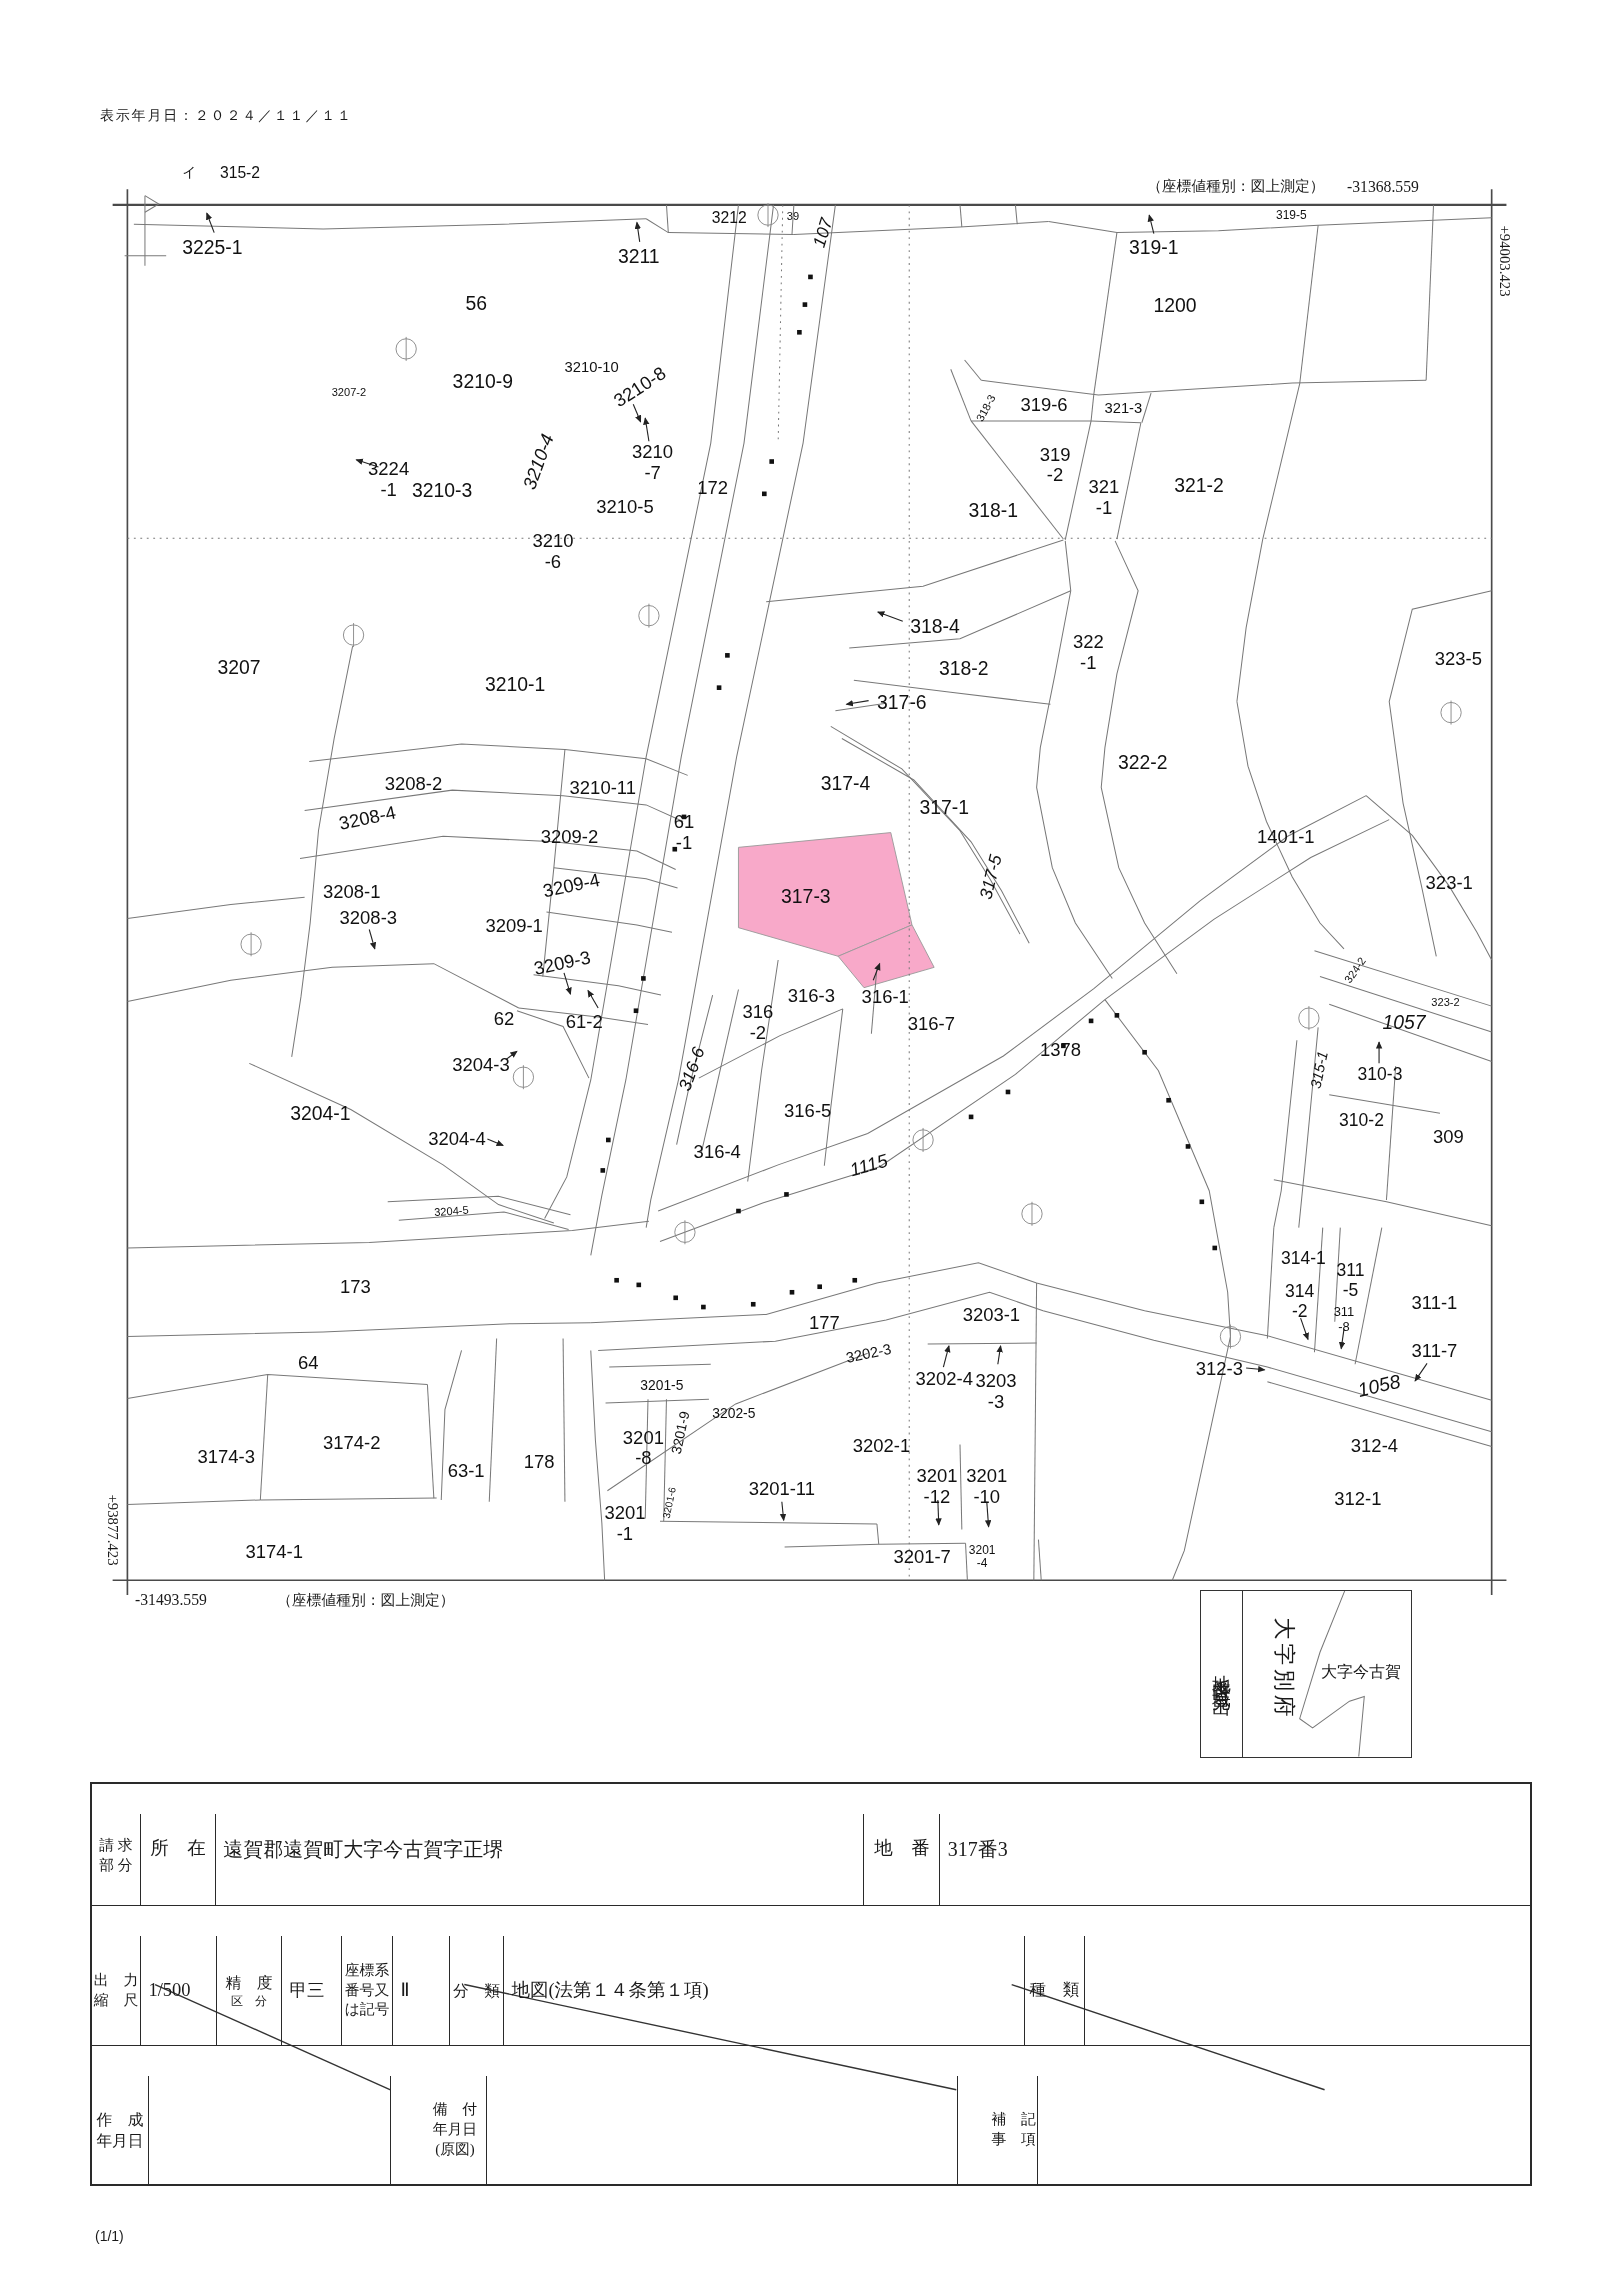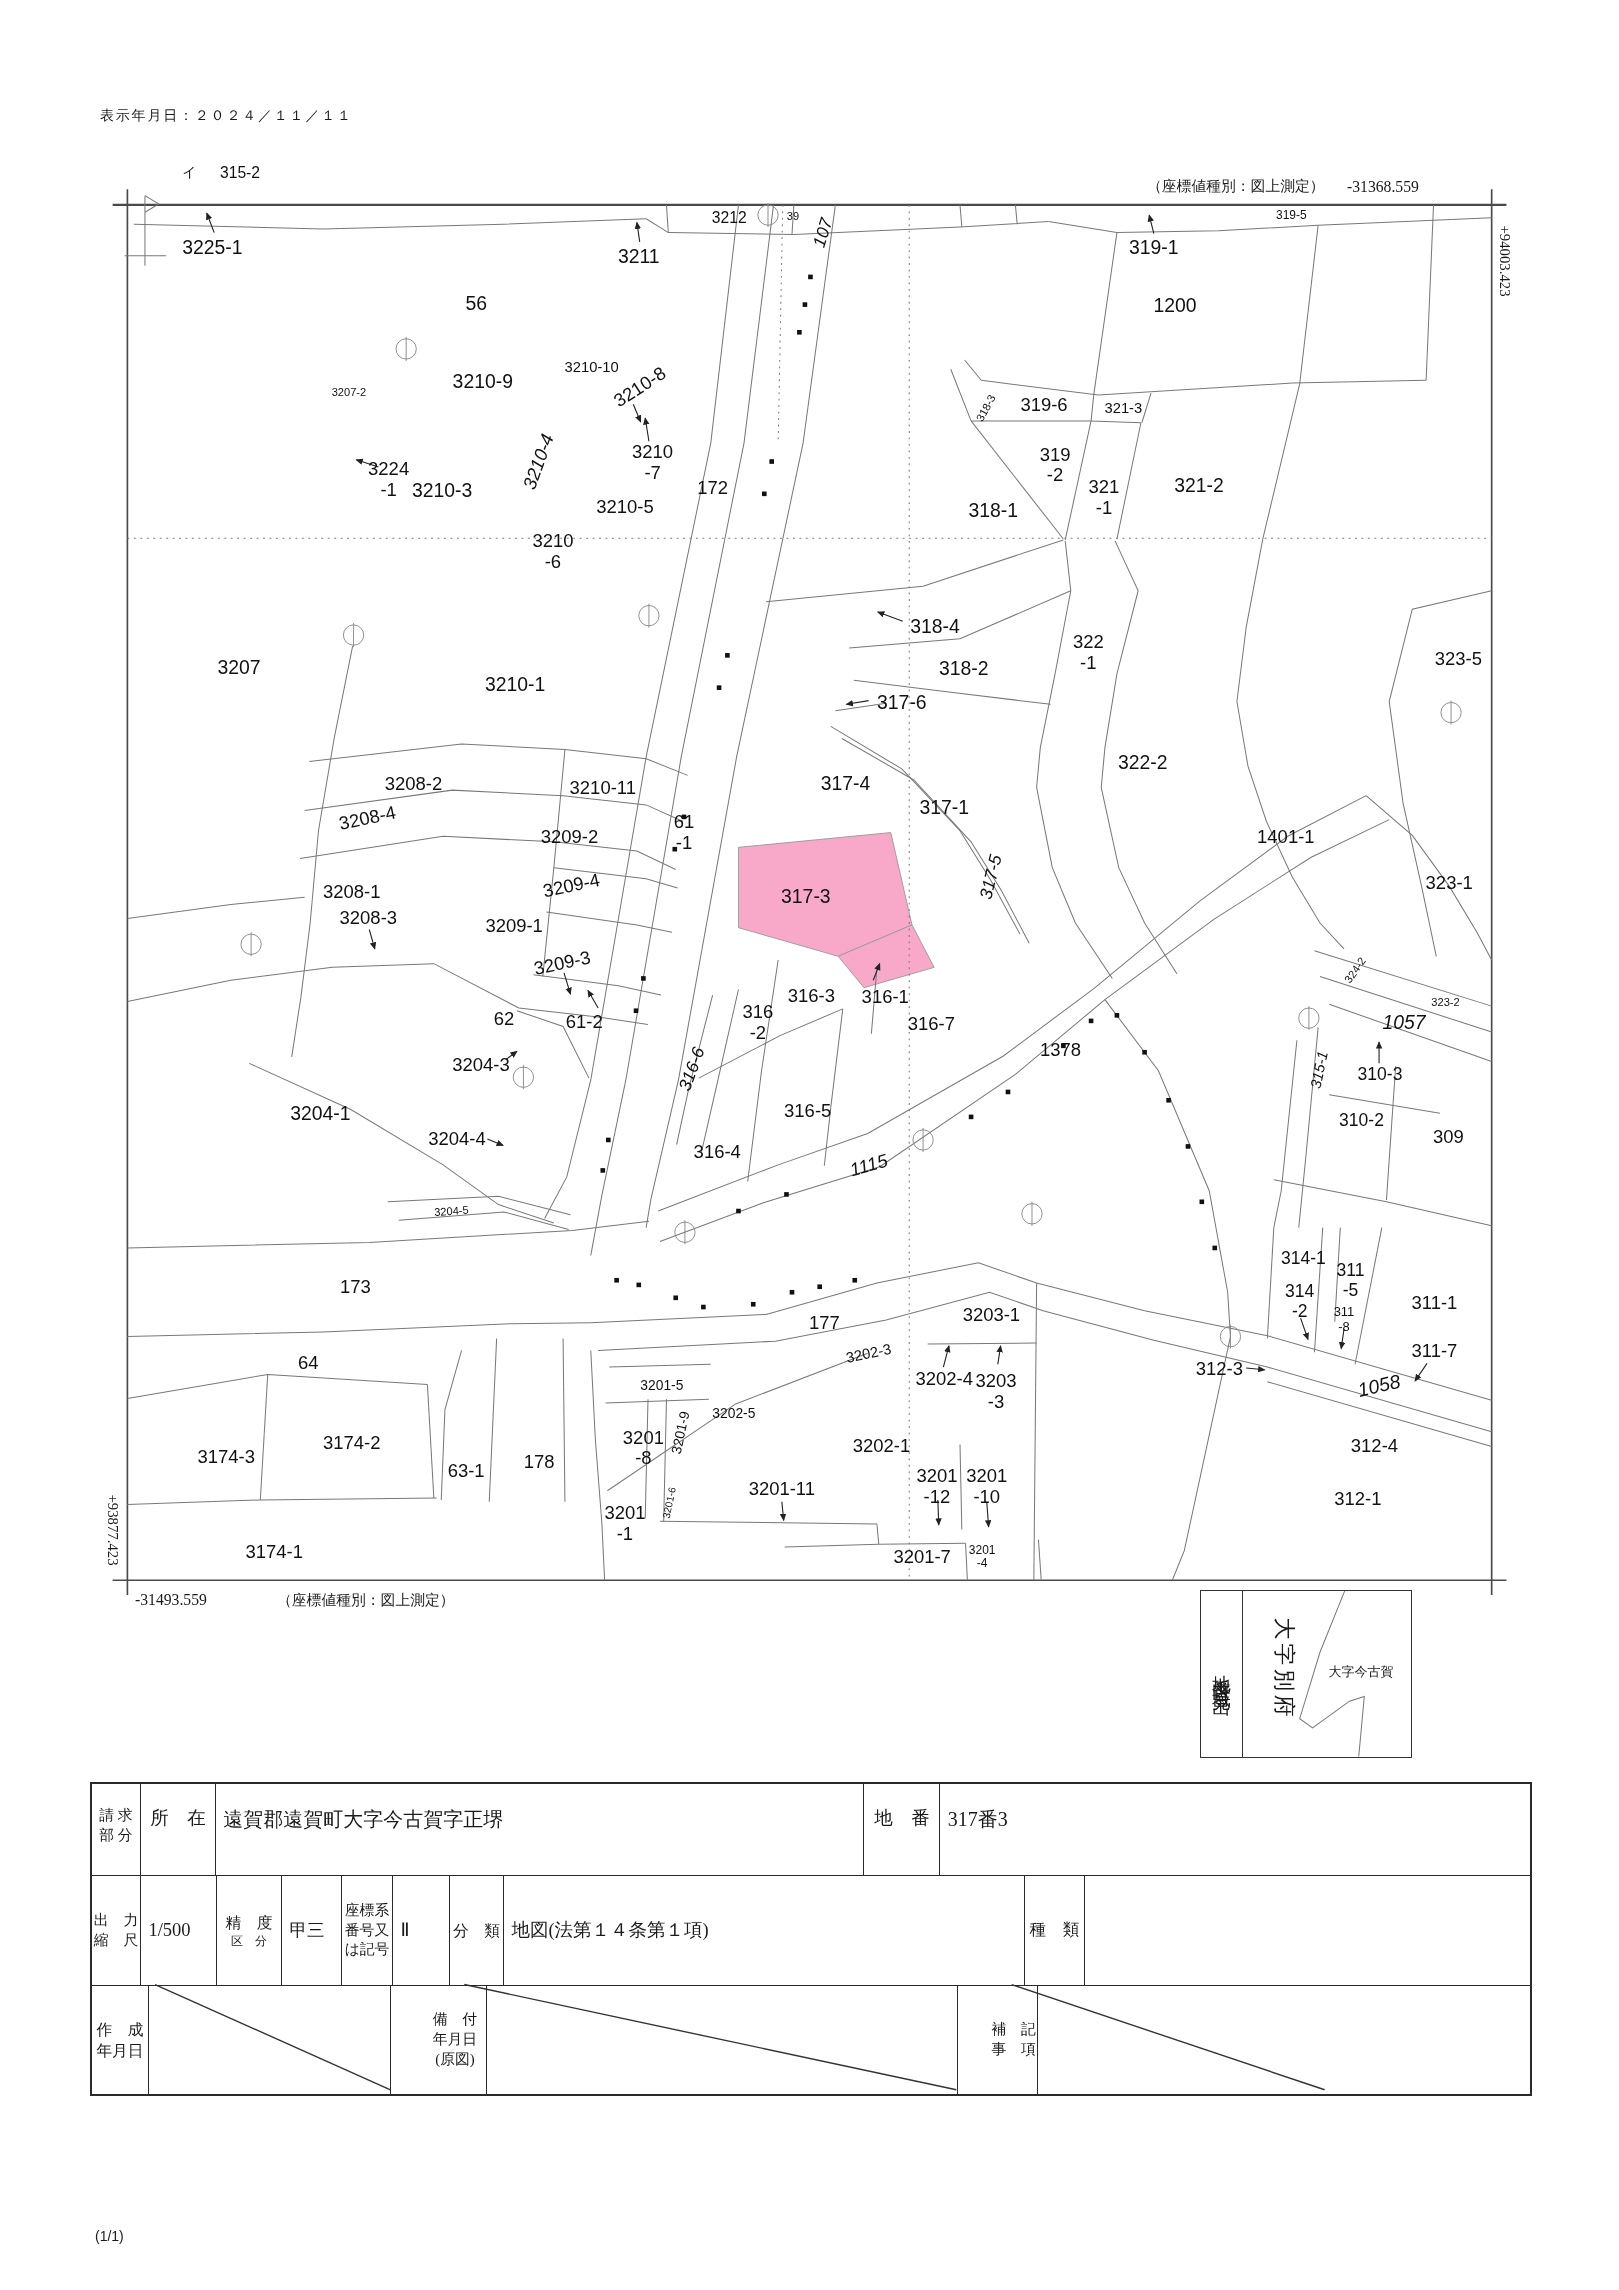"大字今古賀" .legend-right { font-size: 13px -> 16px }
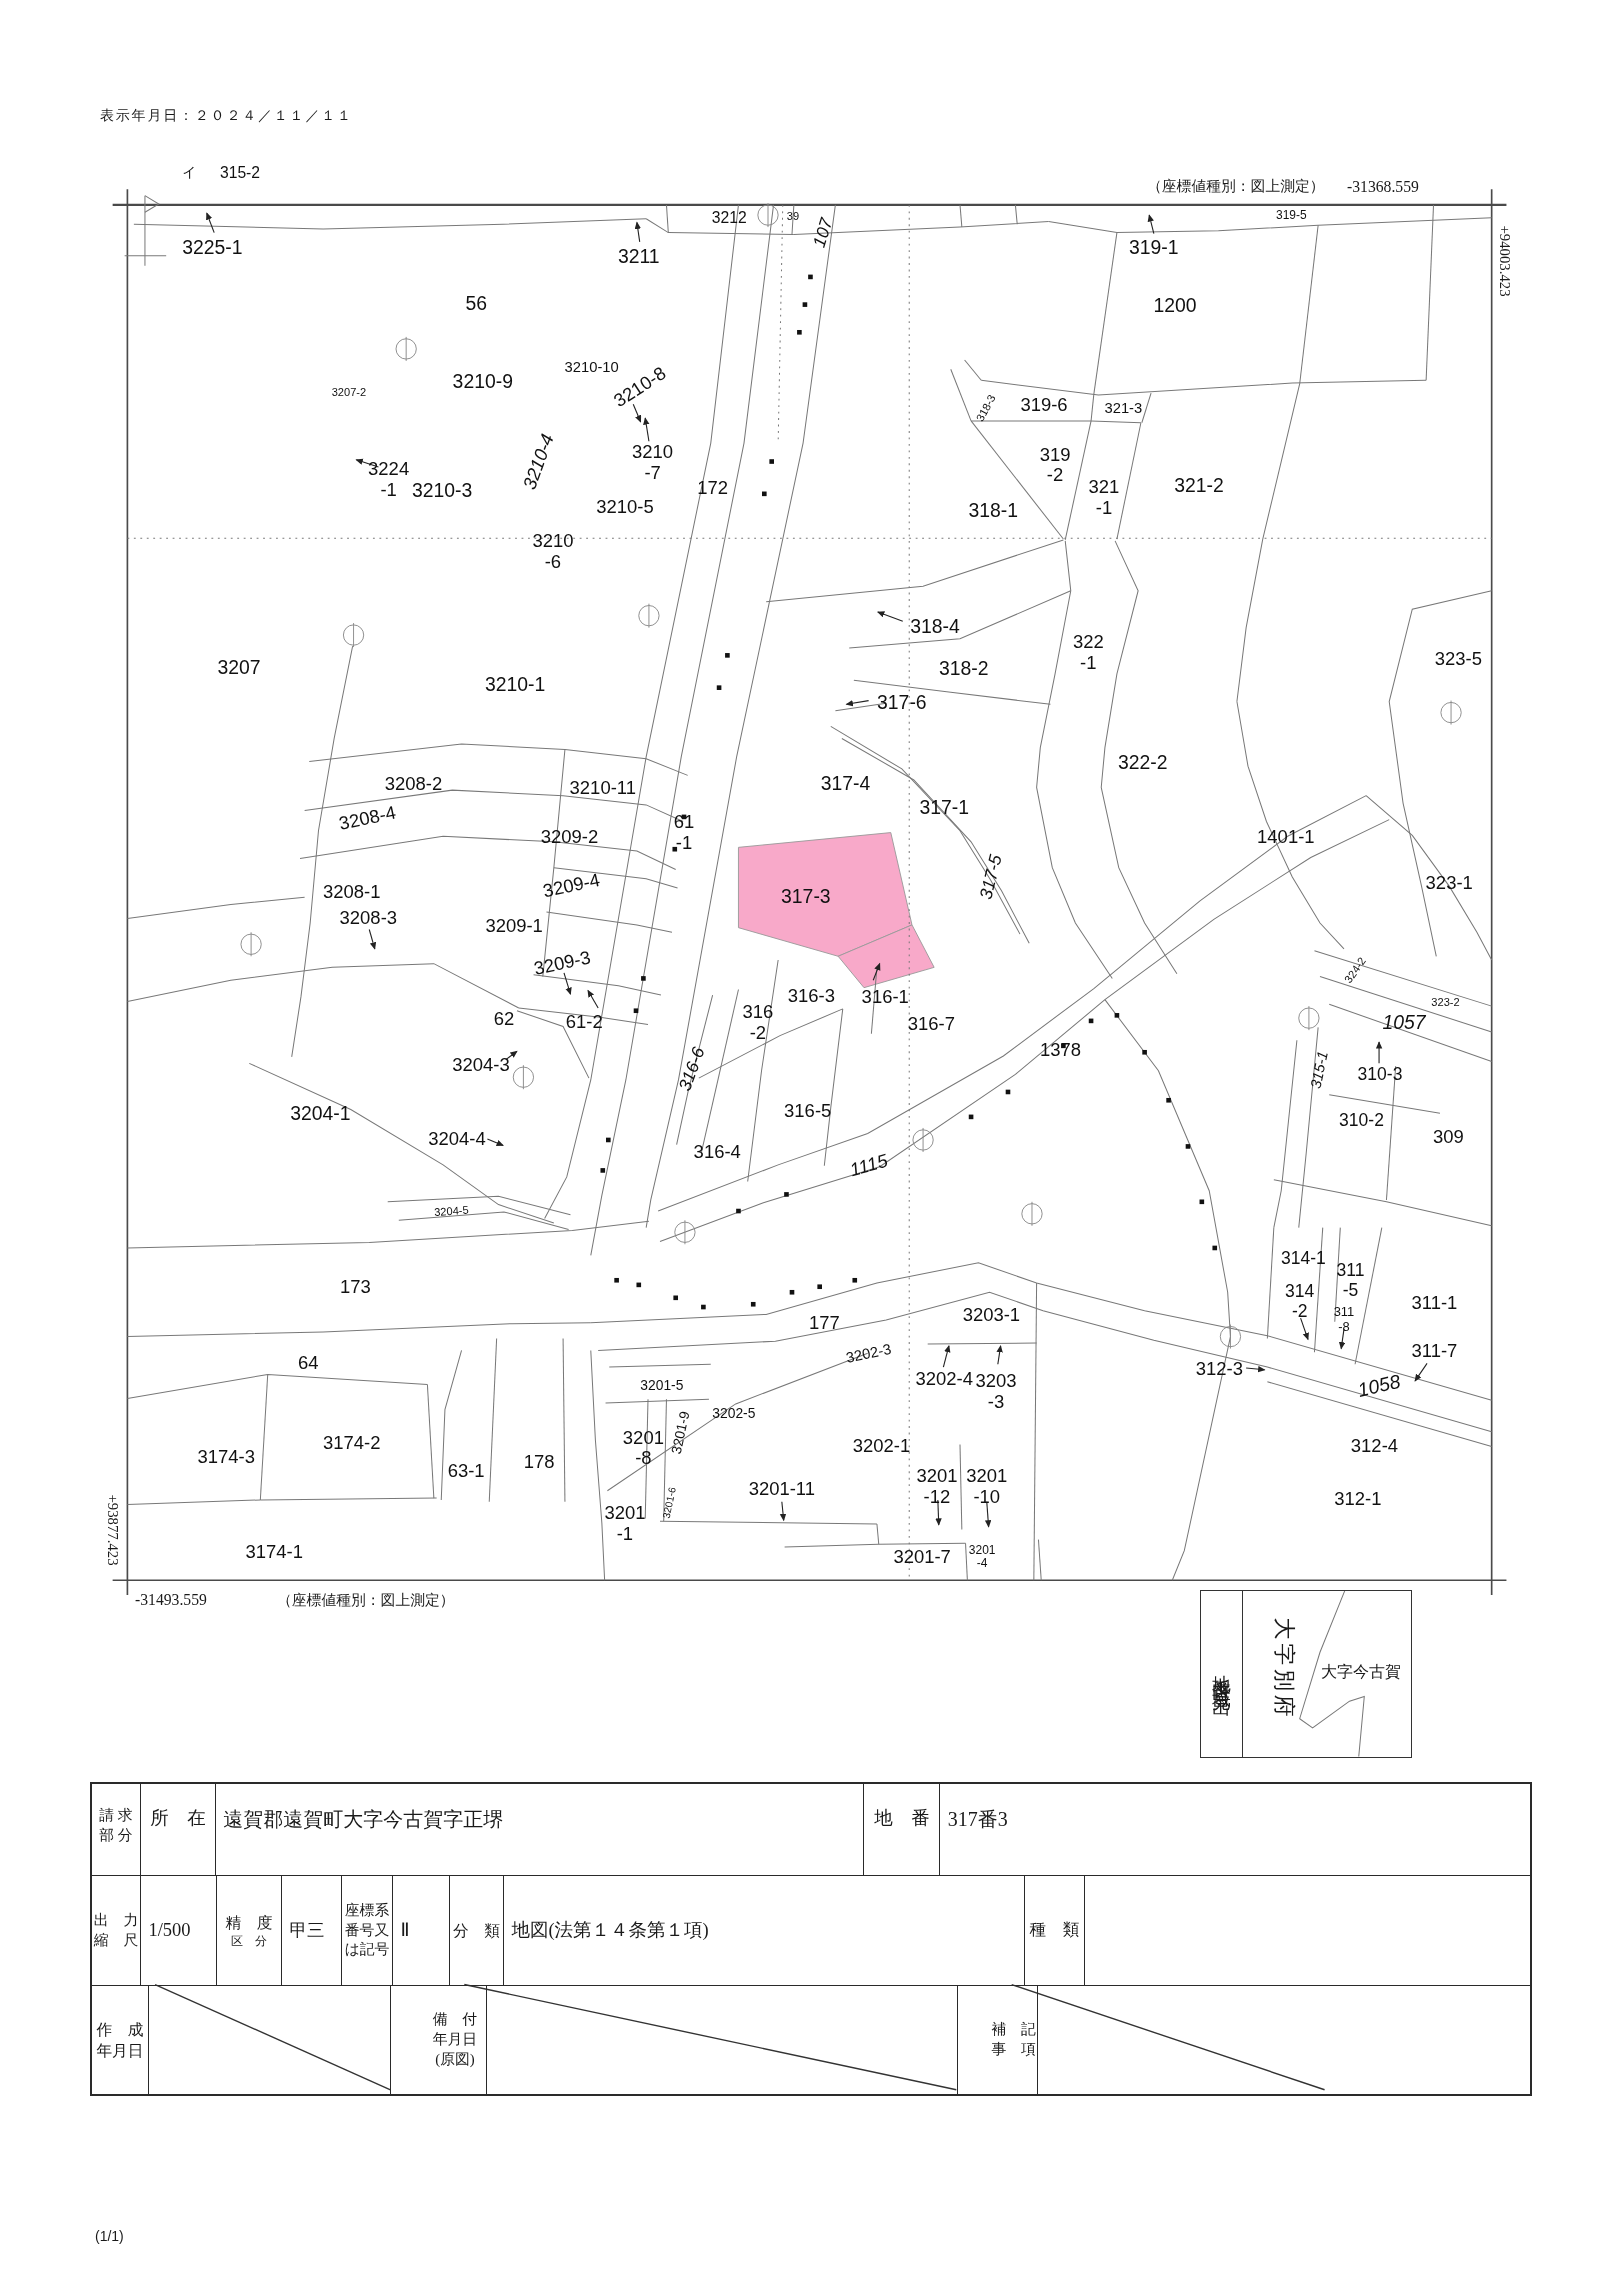"請 求" .trow { margin-top: none -> 30px }
